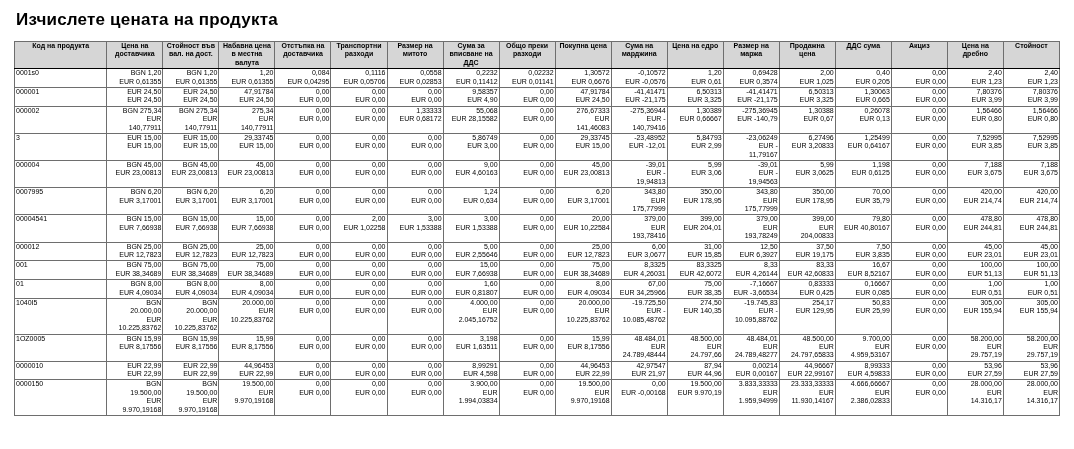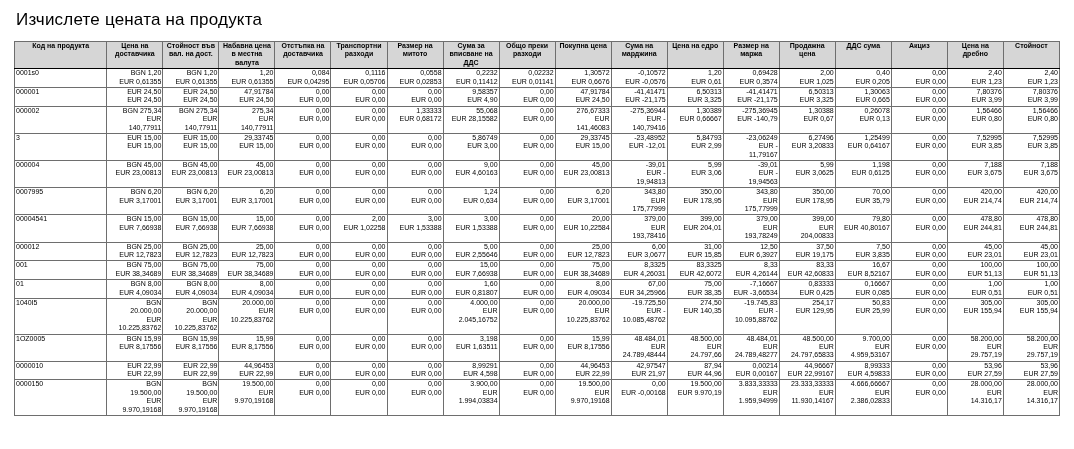"Изчислете цената на продукта" .title { font-weight: normal -> bold }
